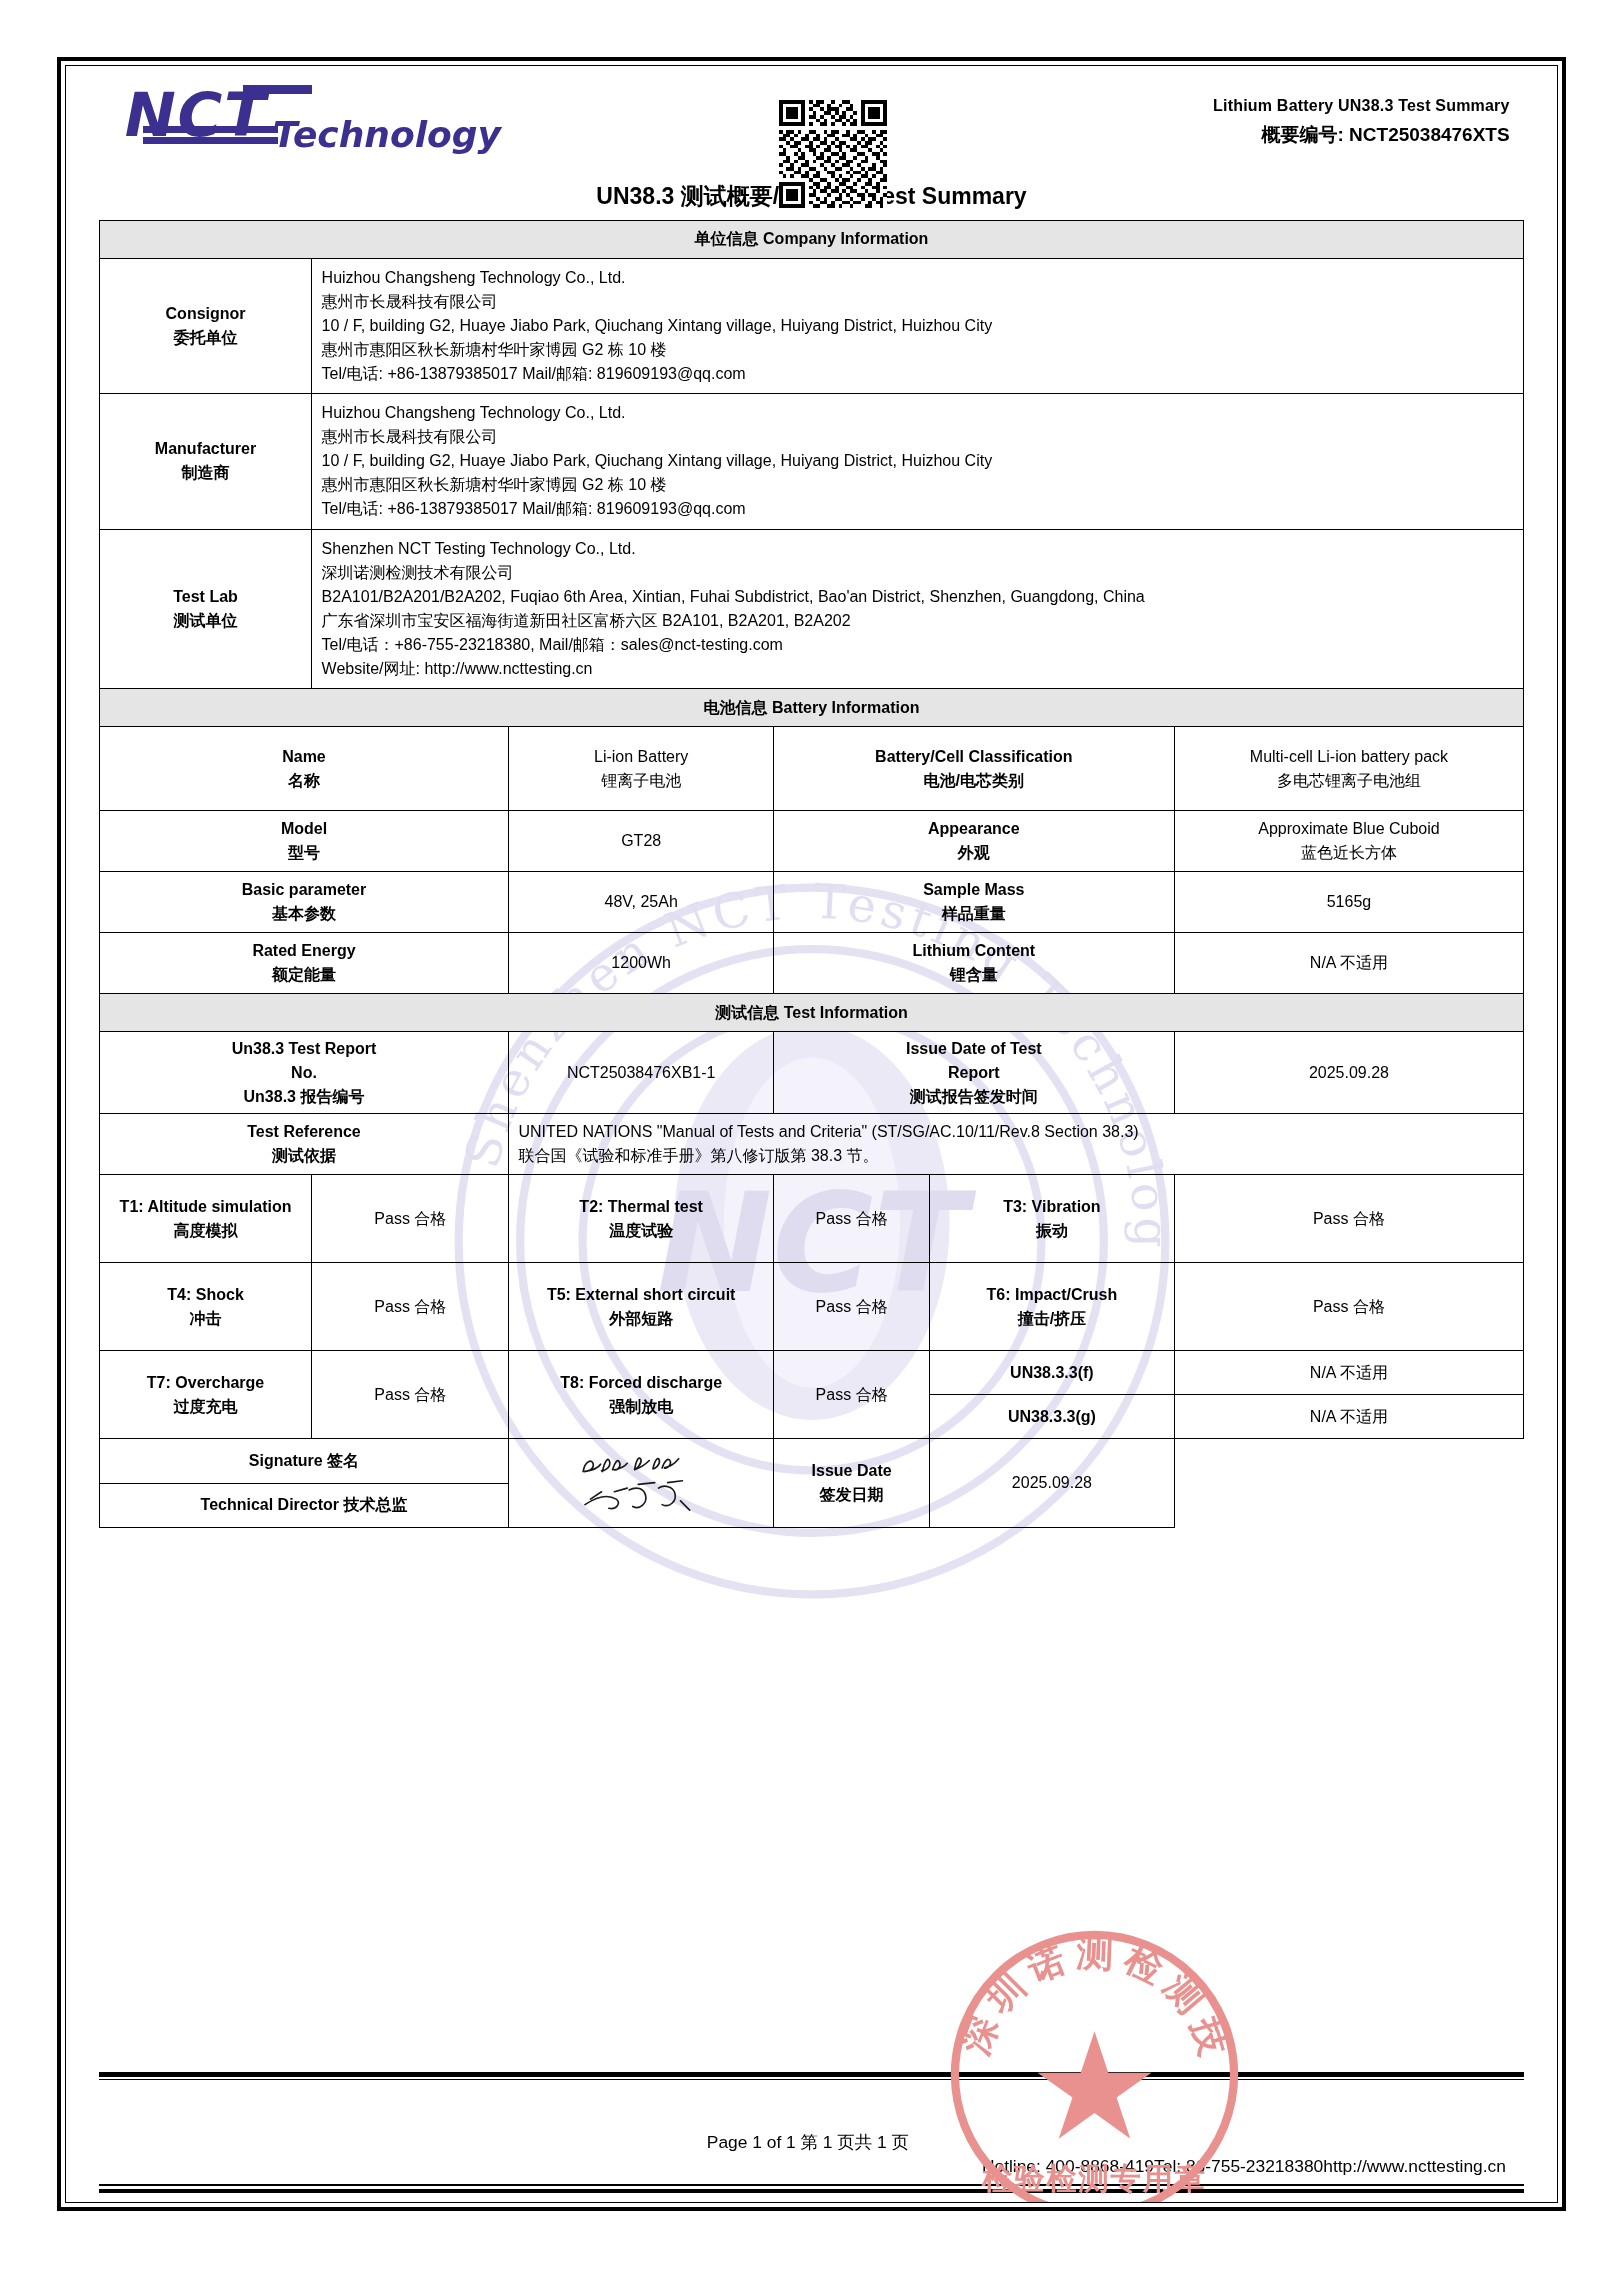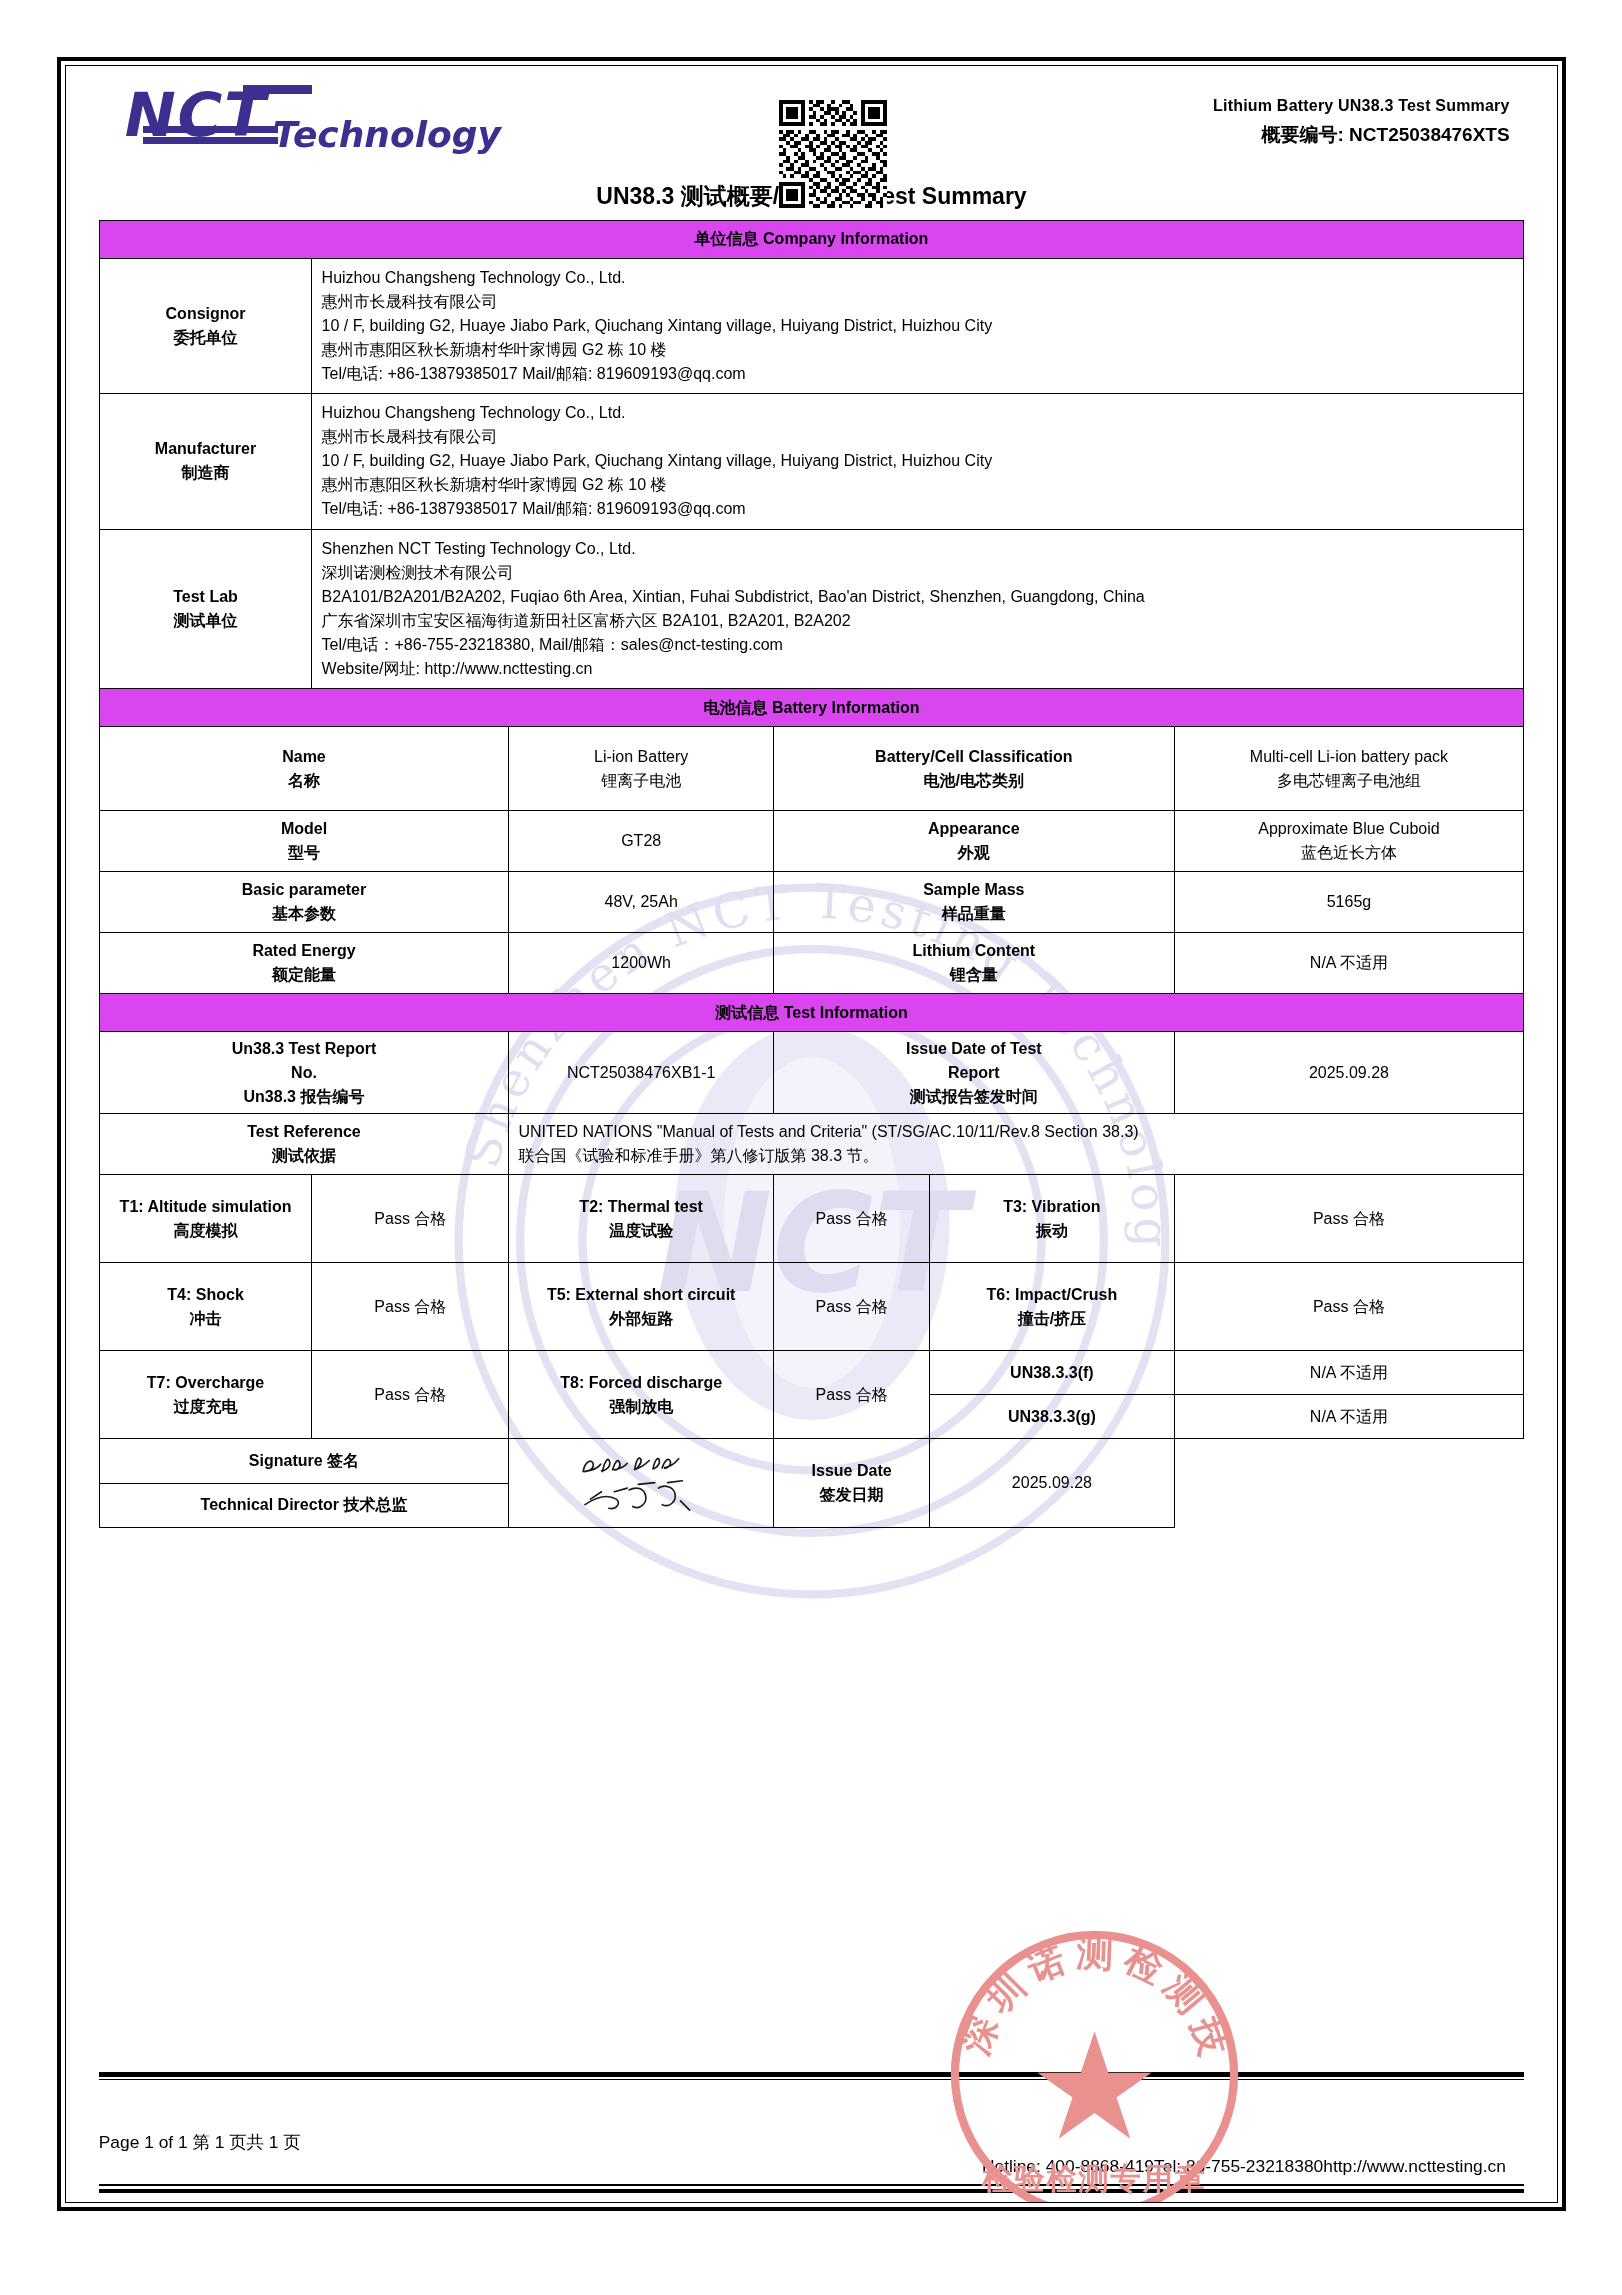"单位信息 Company Information" .sect { background: #d946ef -> #e5e5e5 }
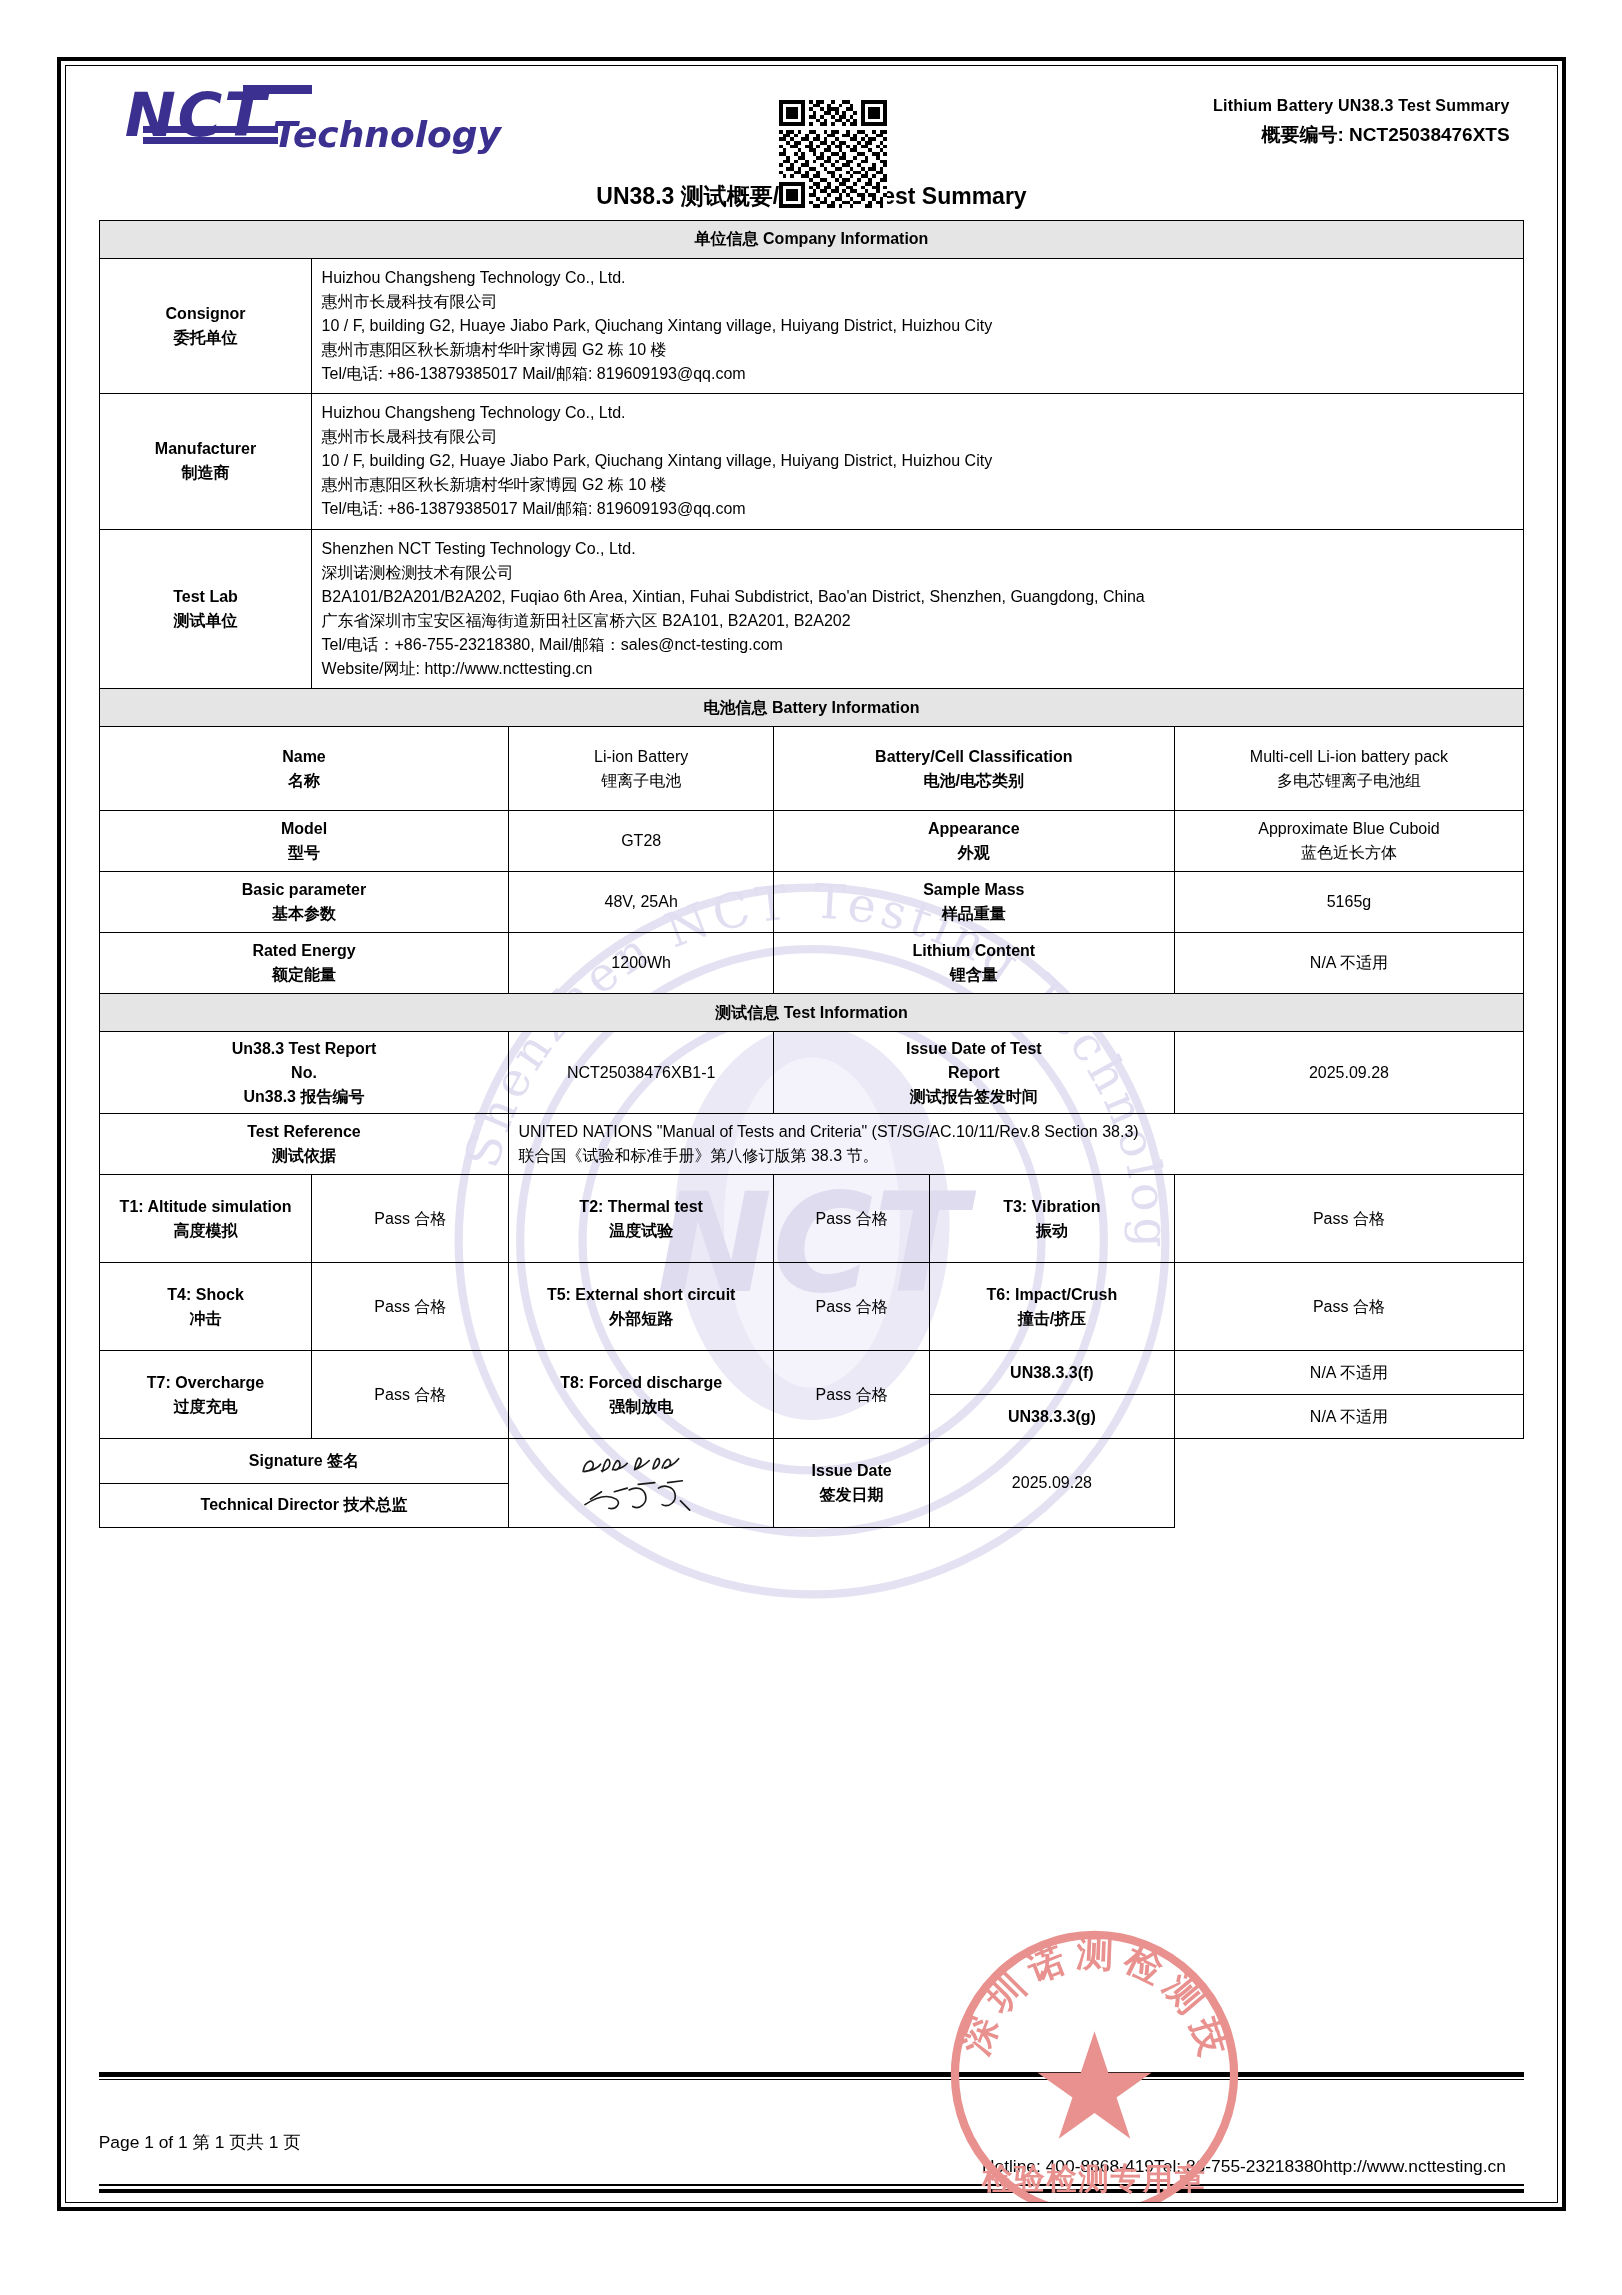"Page 1 of 1 第" .foot-page { text-align: left -> center }
